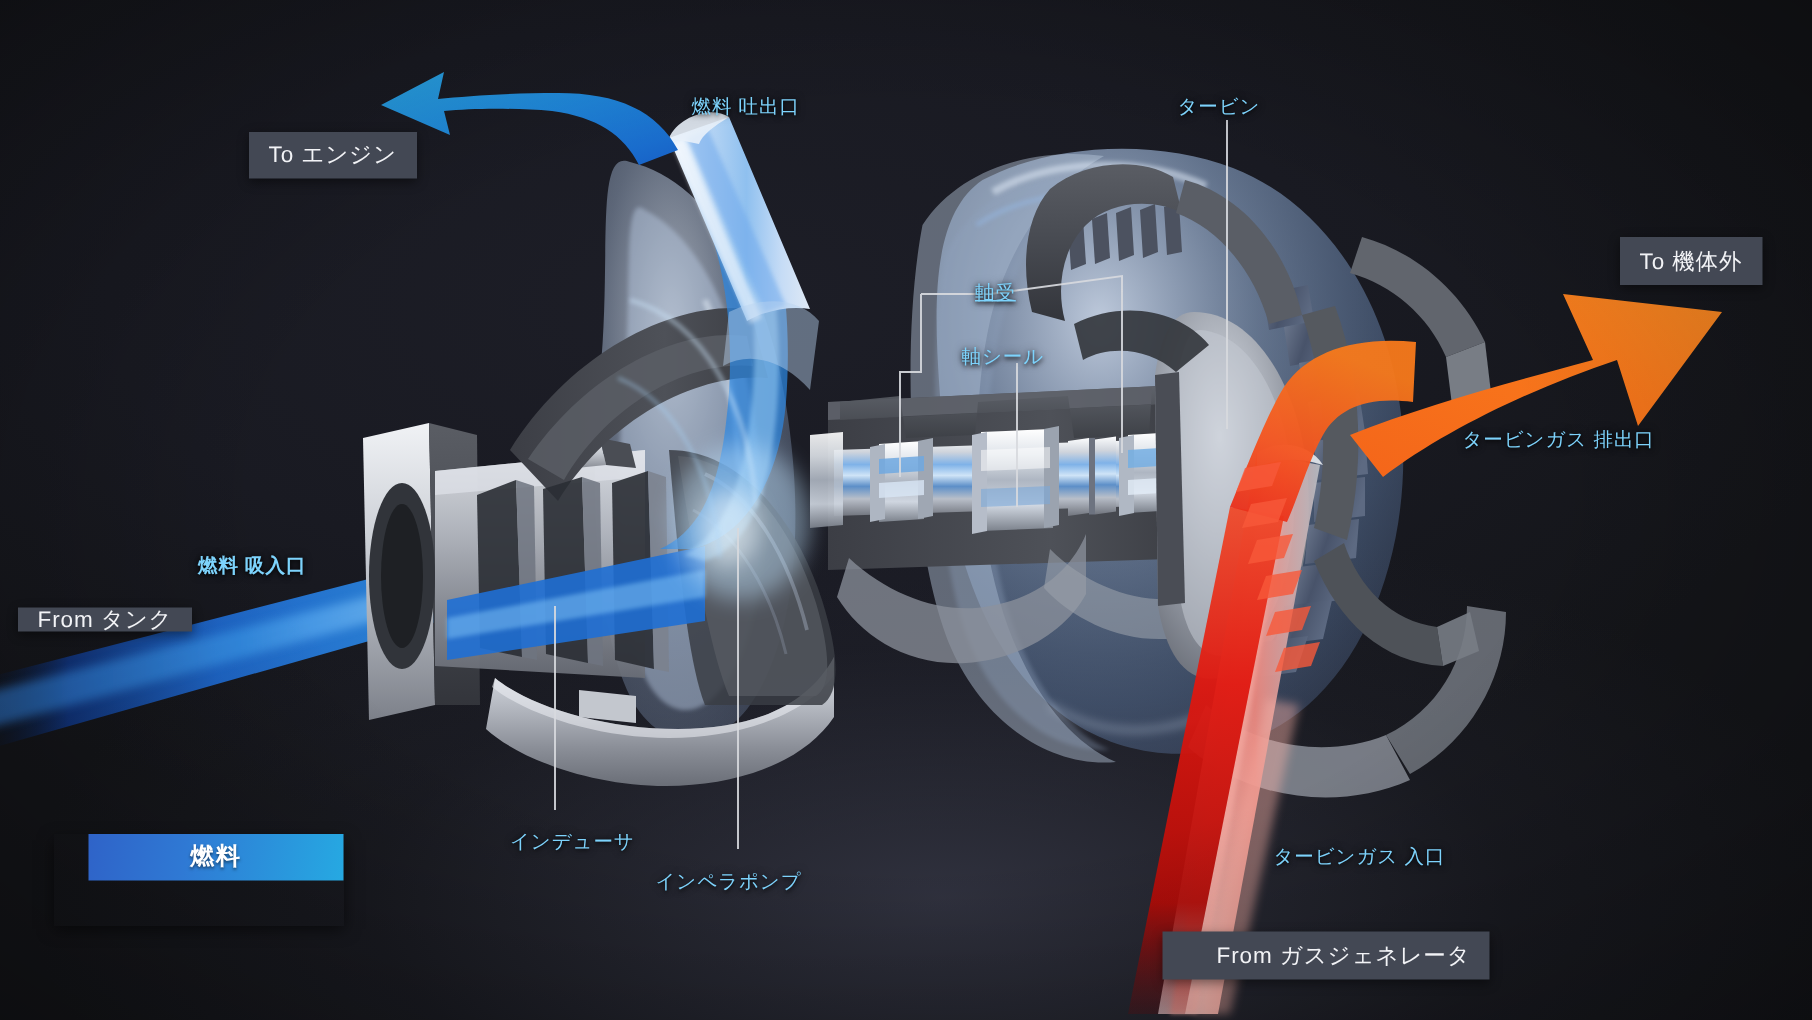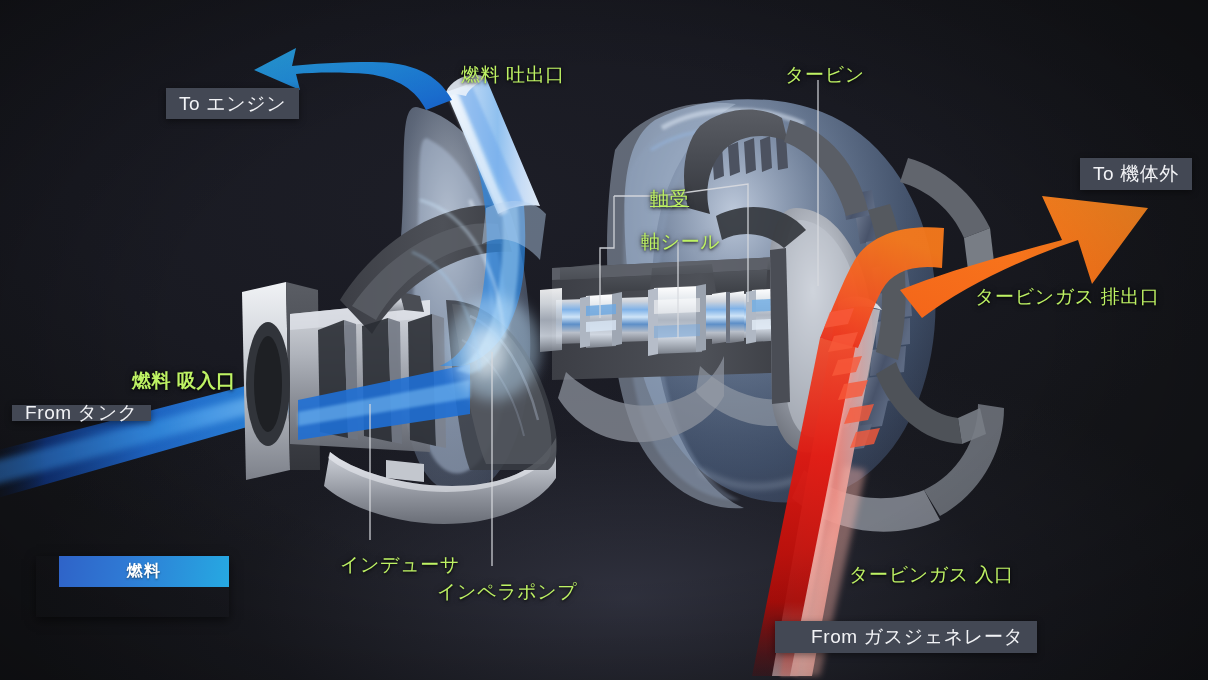"燃料 吐出口" .lbl { color: #bef264 -> #7dd3fc; font-size: 19px -> 13px }
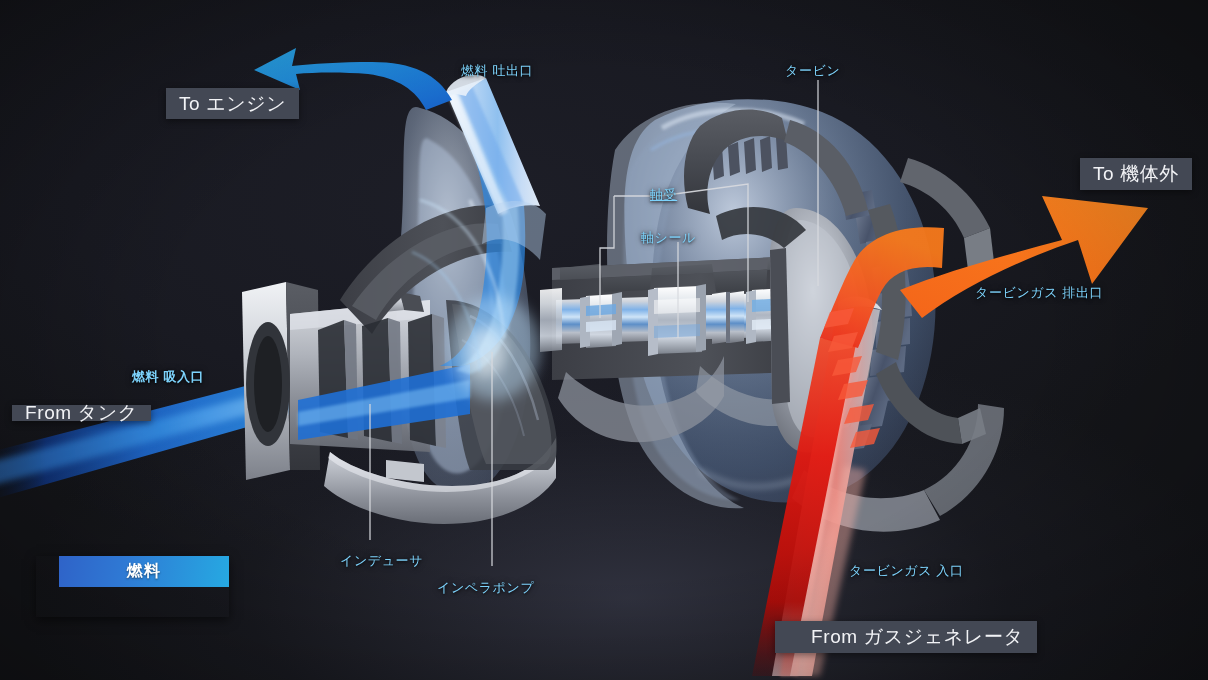"To エンジン" .chip { font-size: 19px -> 15px }
